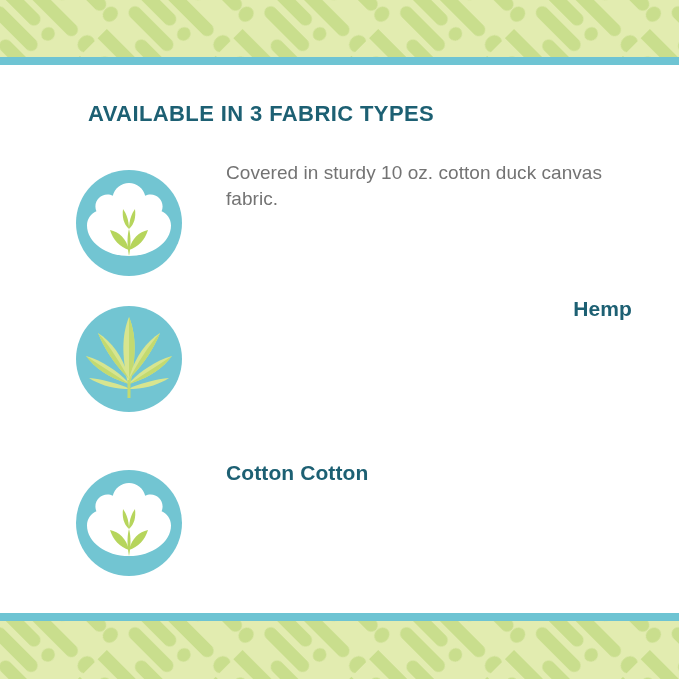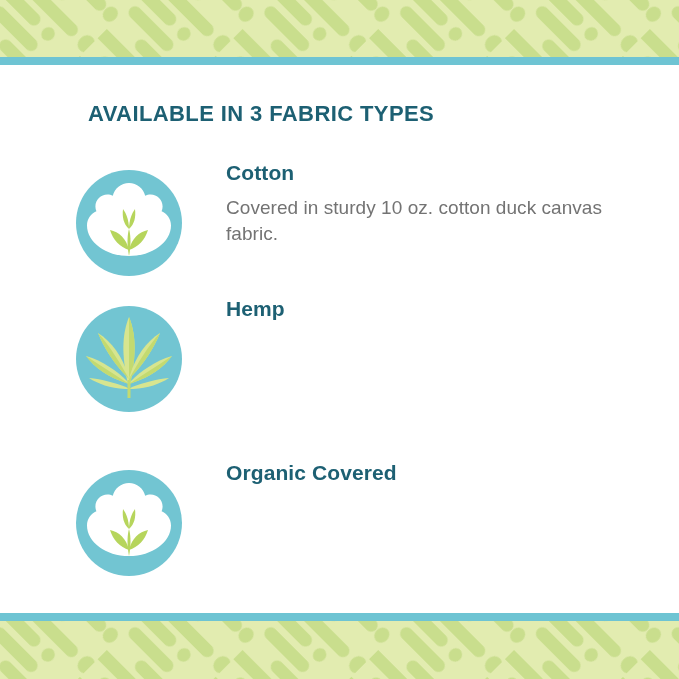"Cotton" p.feature-title { html: <p>Cotton</p> -> none }
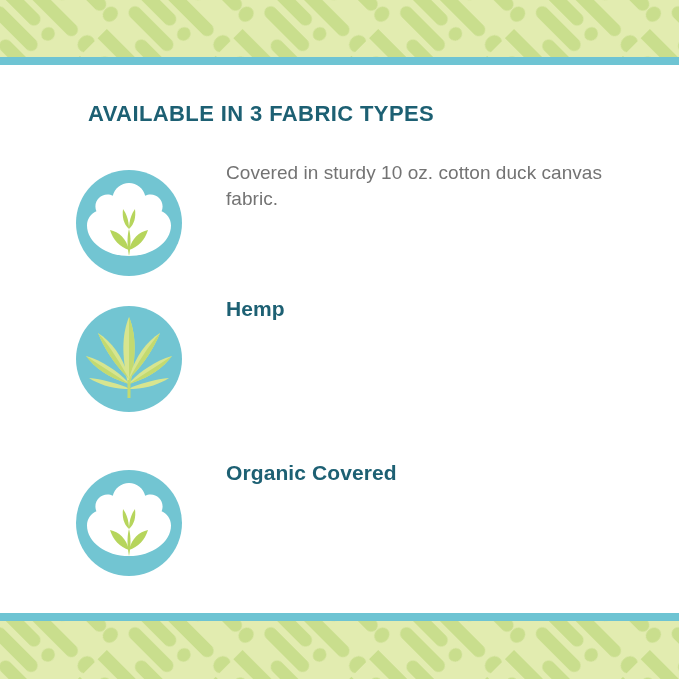"Hemp" .feature-2 { text-align: none -> right }
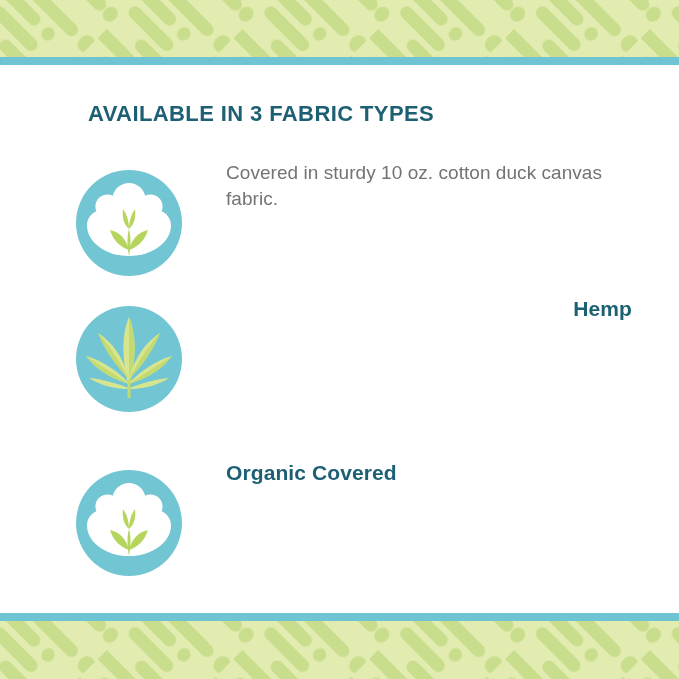"Organic Covered" p.feature-title { text: Organic Covered -> Cotton Cotton }
